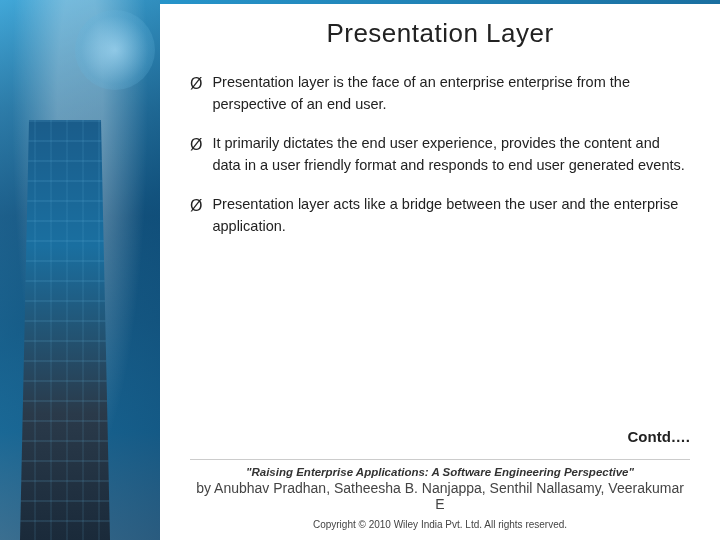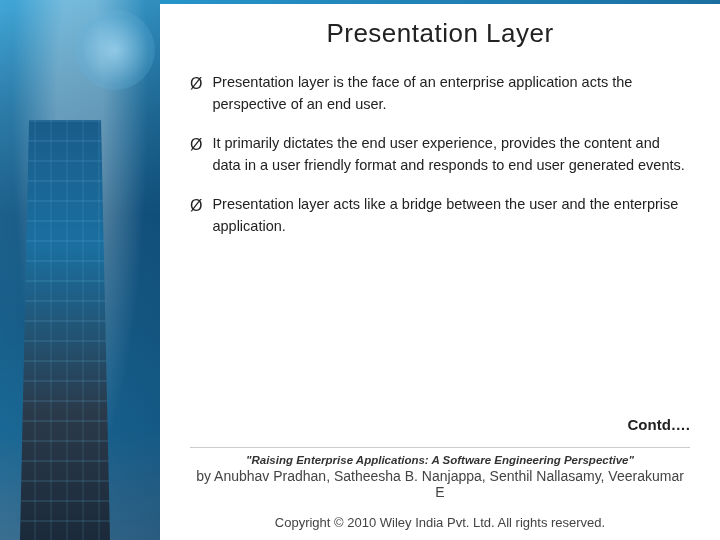"Presentation layer is the face" span { text: application acts -> enterprise from }
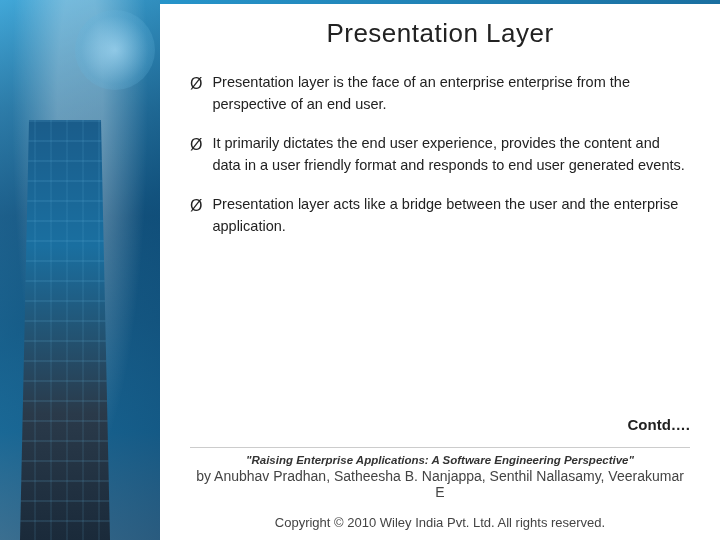"Copyright © 2010 Wiley India" .footer-copyright { font-size: 13px -> 10px; margin-top: 15px -> 7px }
